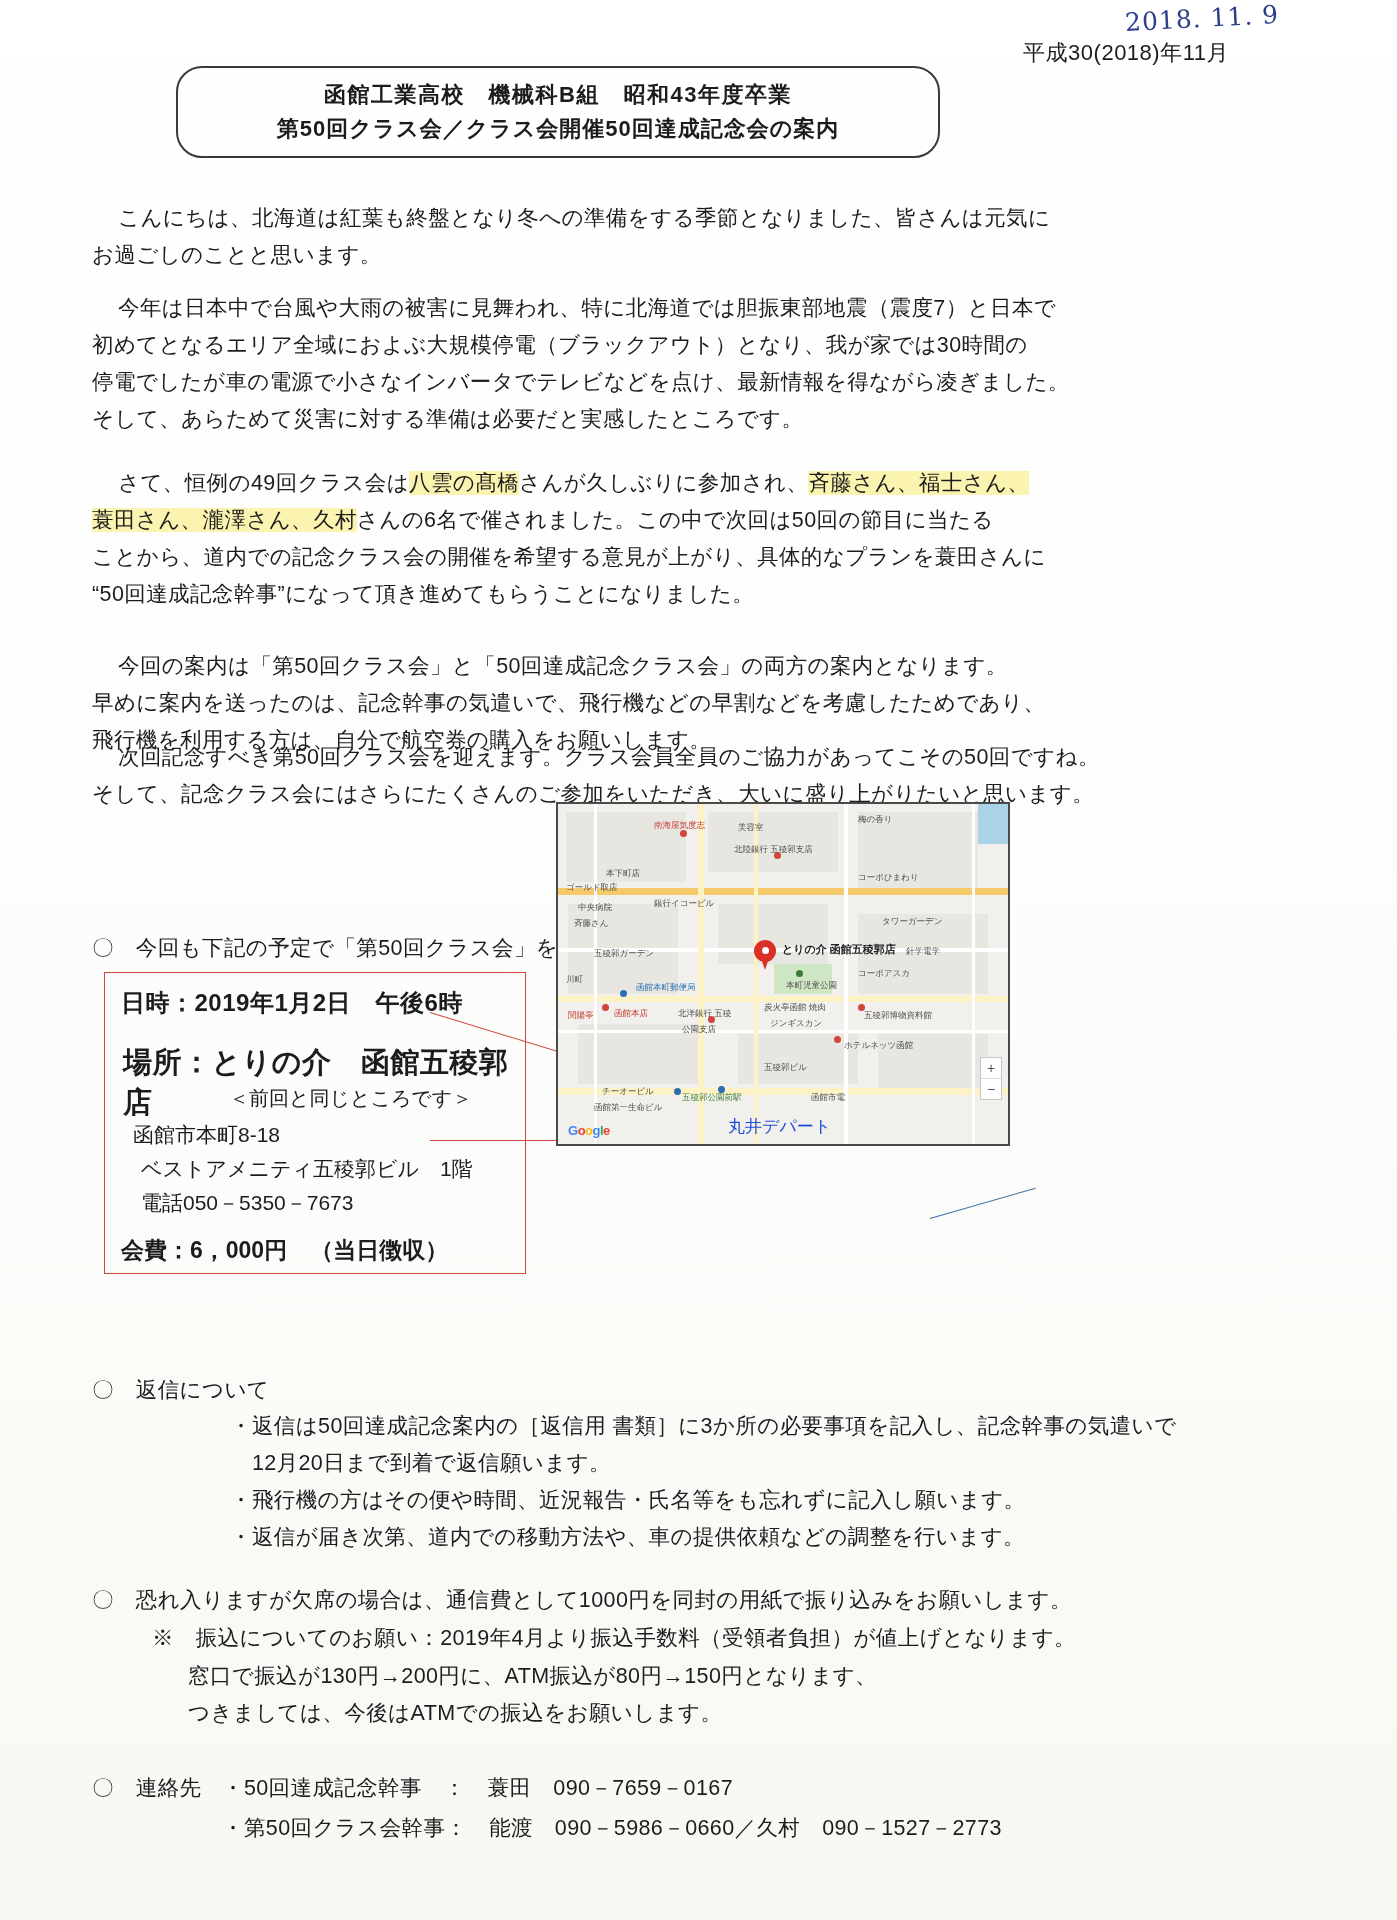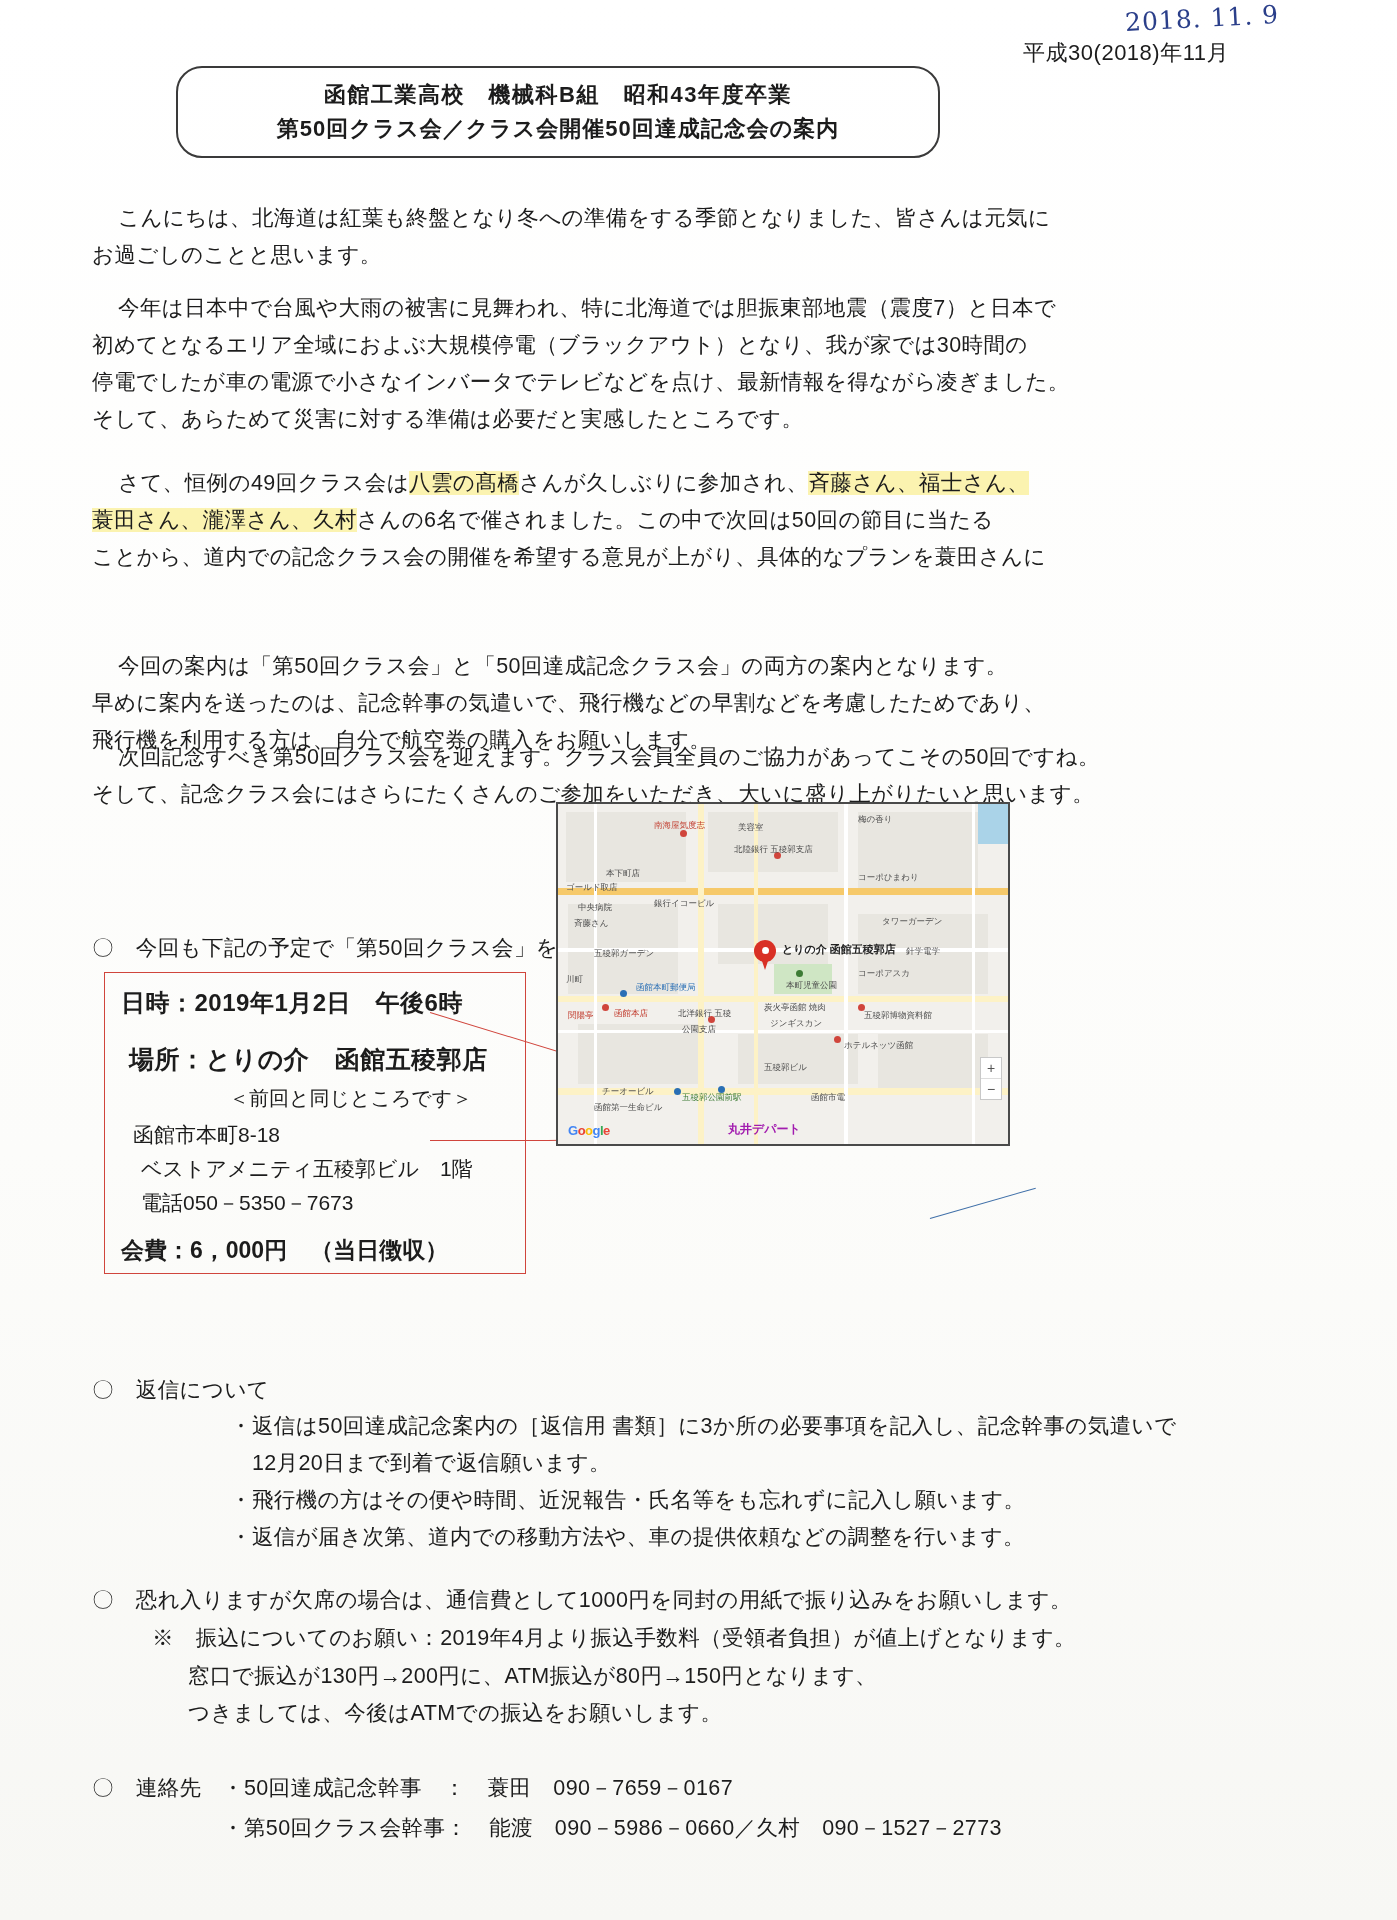"“50回達成記念幹事”になって頂き進めてもらうことになりました。" p.para { html: none -> <p>“50回達成記念幹事”になって頂き進めてもらうことになりました。</p> }
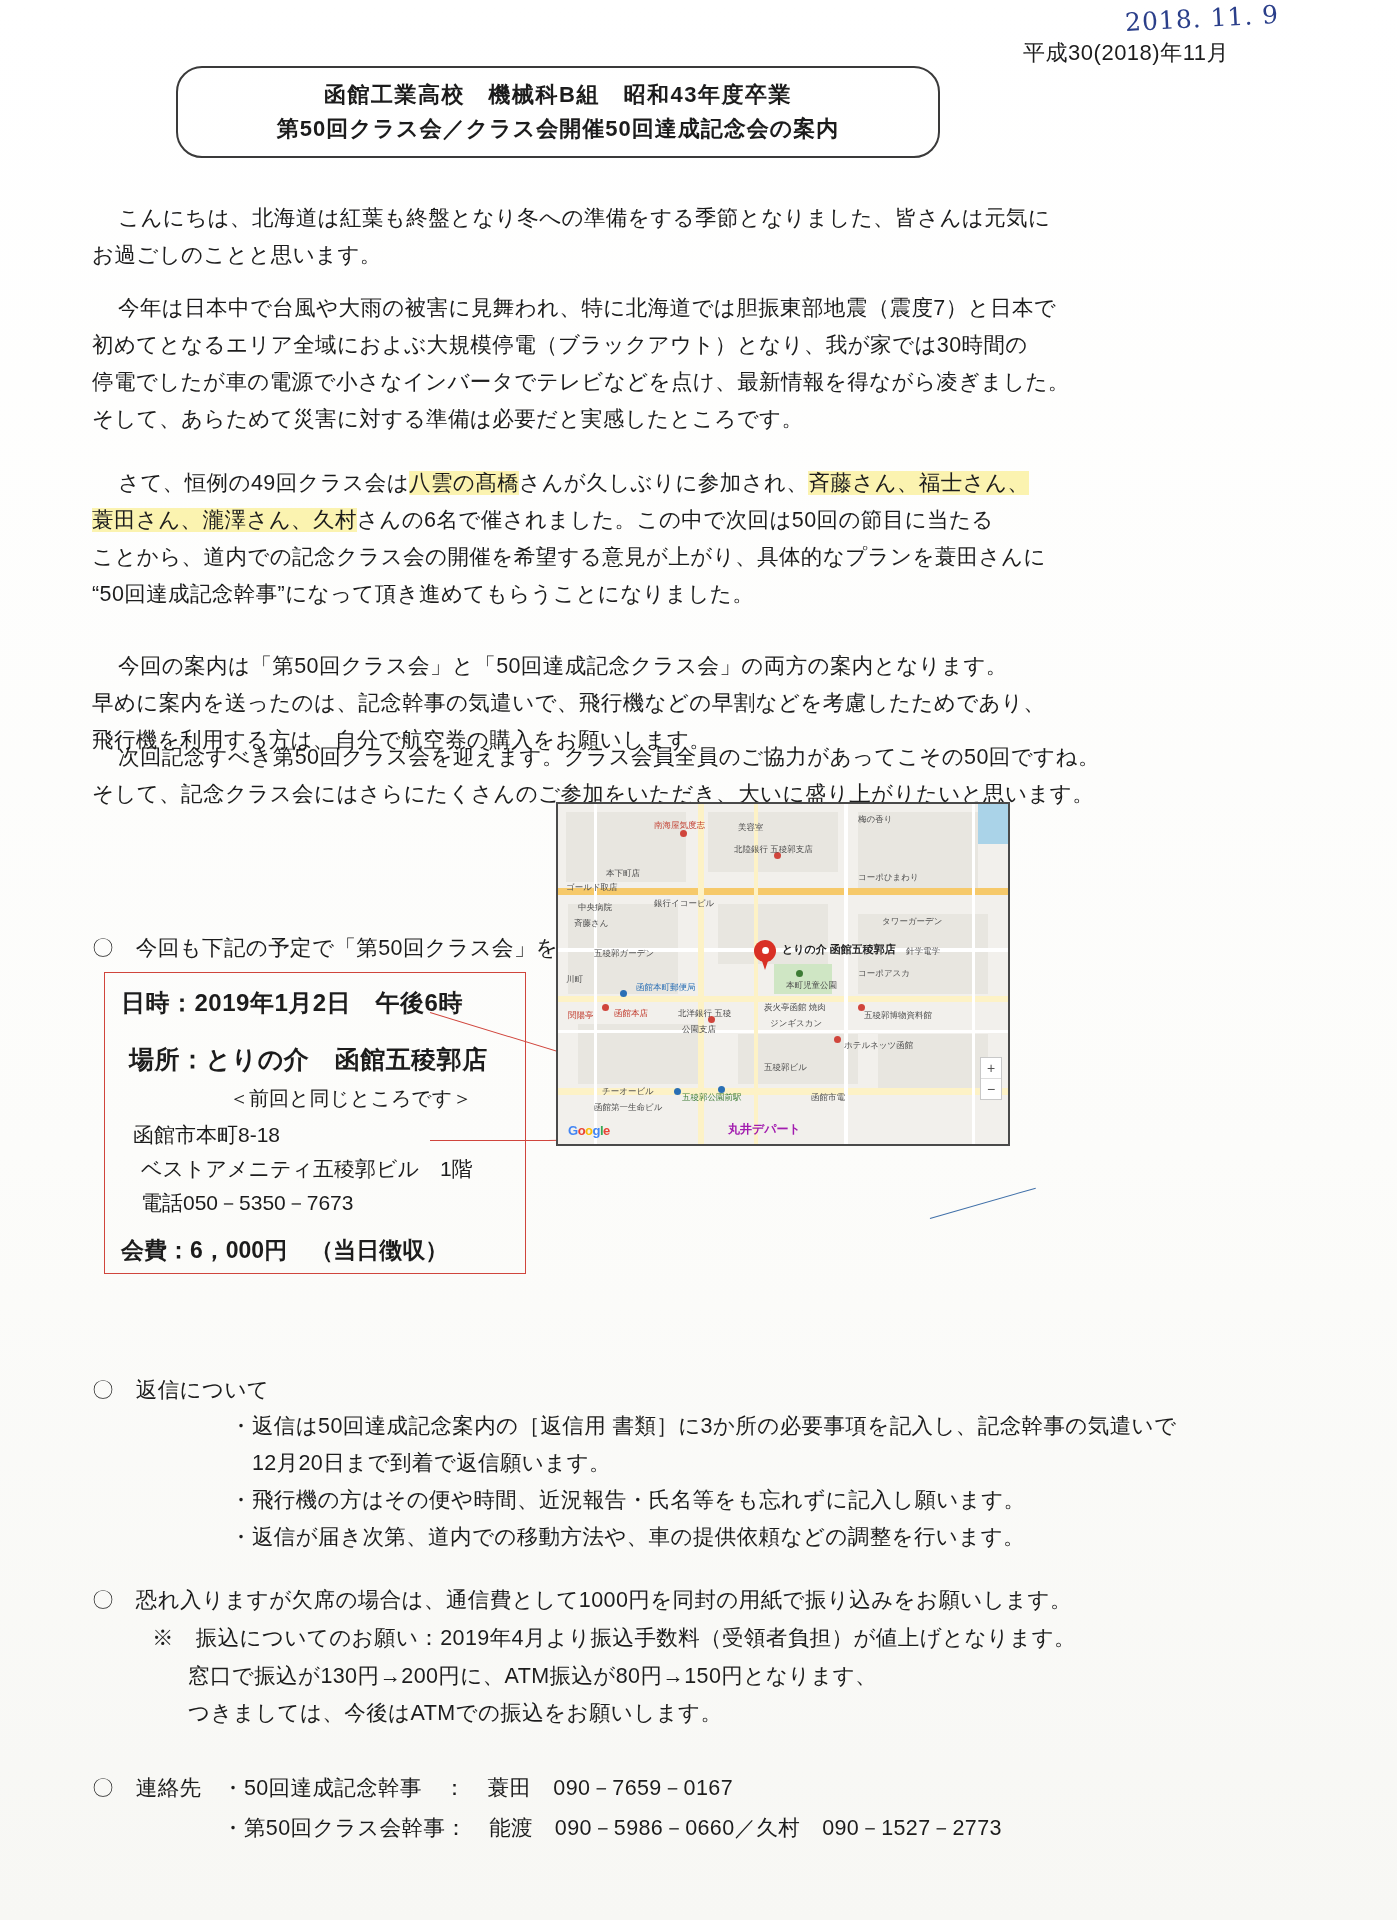"場所：とりの介 函館五稜郭店" .info-box .l2 { font-size: 25px -> 29px; left: 24px -> 18px }
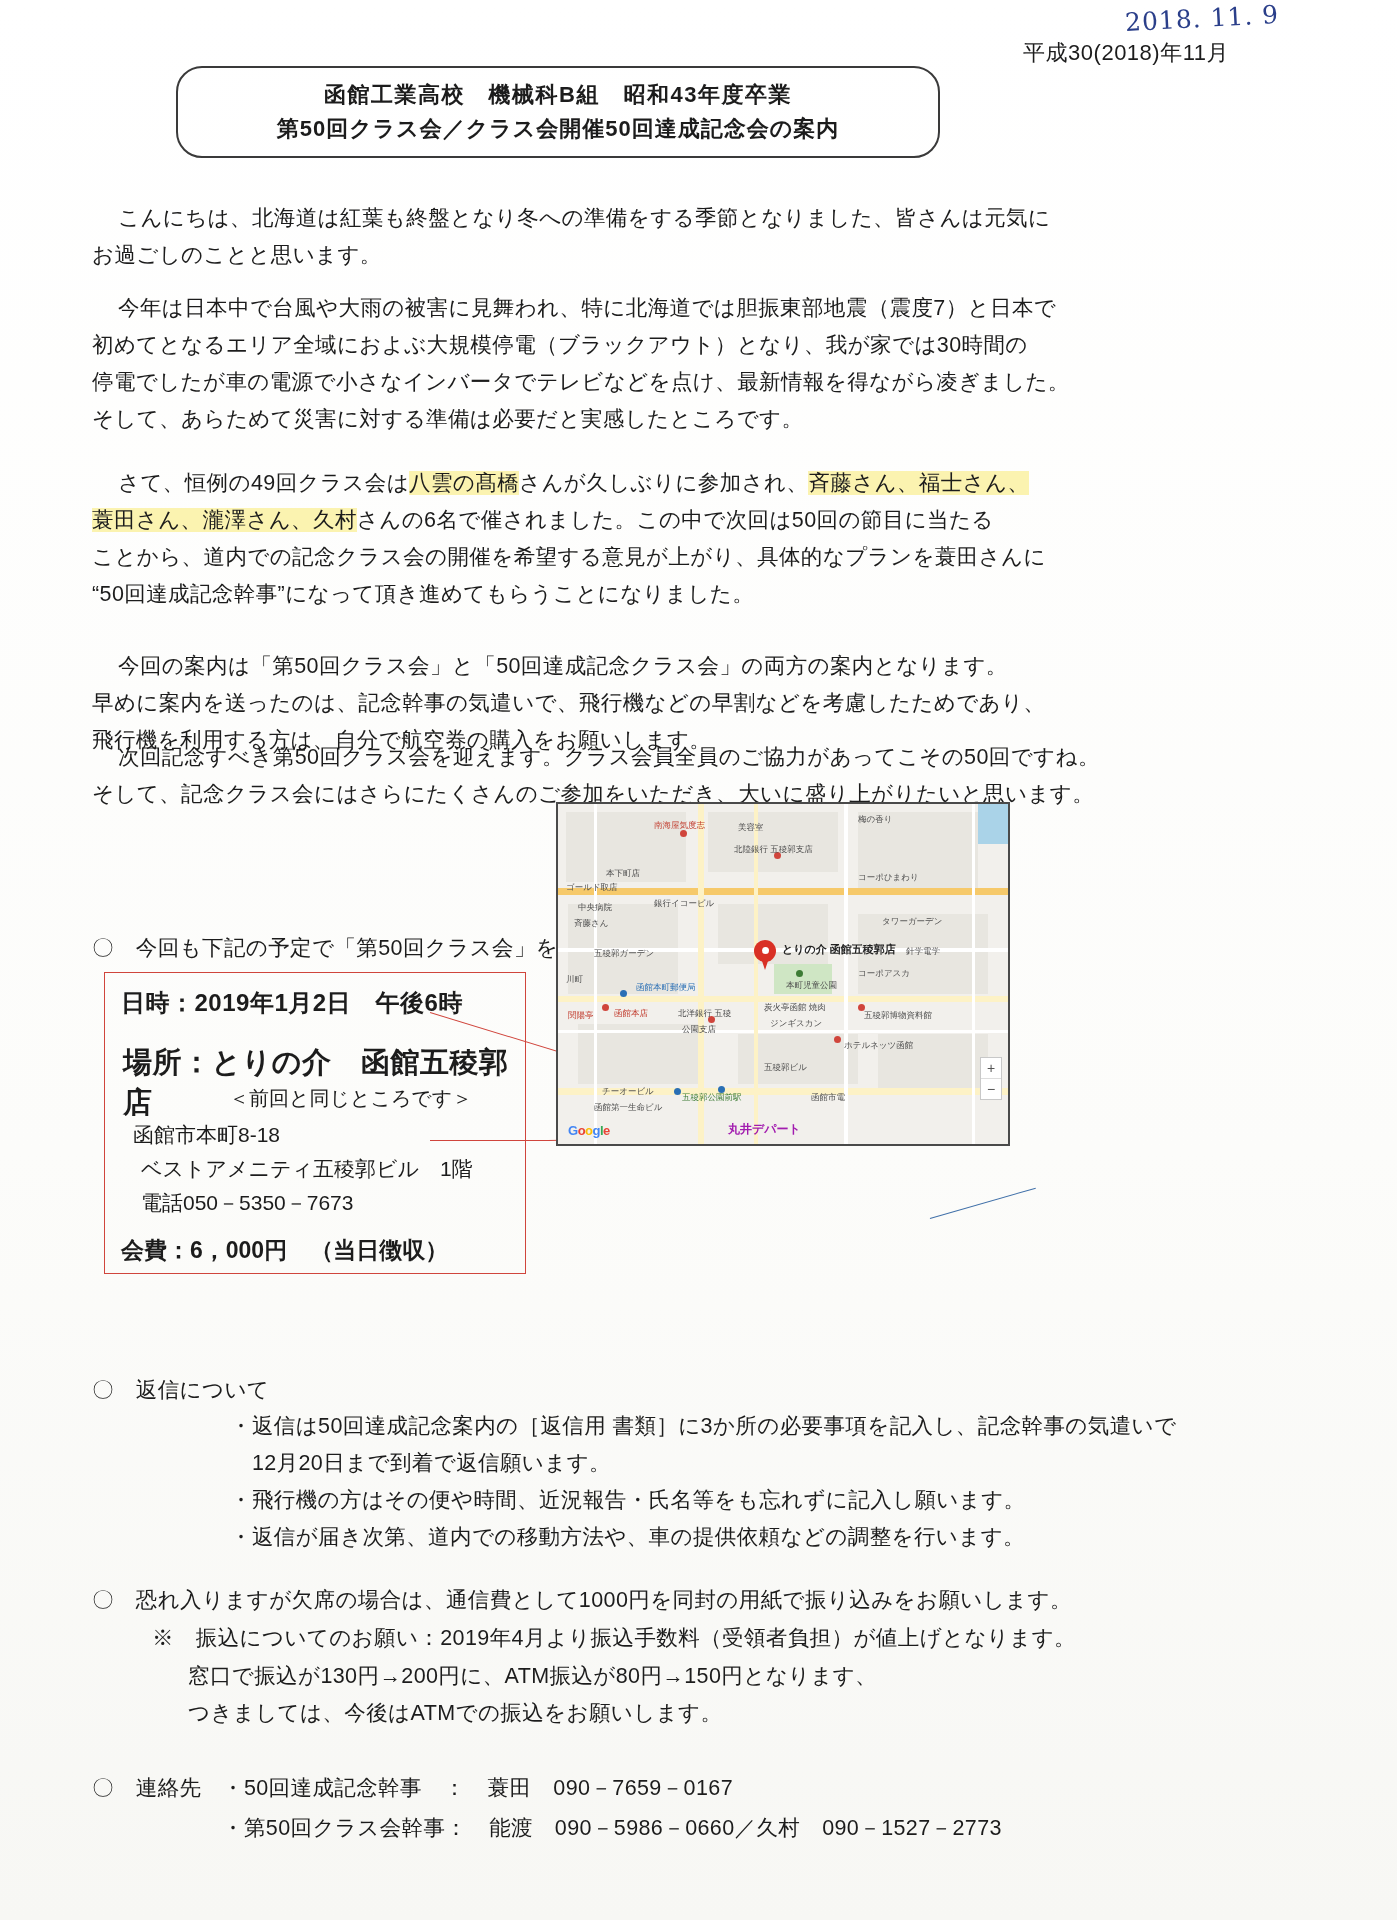"丸井デパート" .maruidept { color: #a21caf -> #1d4ed8; font-size: 12px -> 17px; font-weight: bold -> normal }
